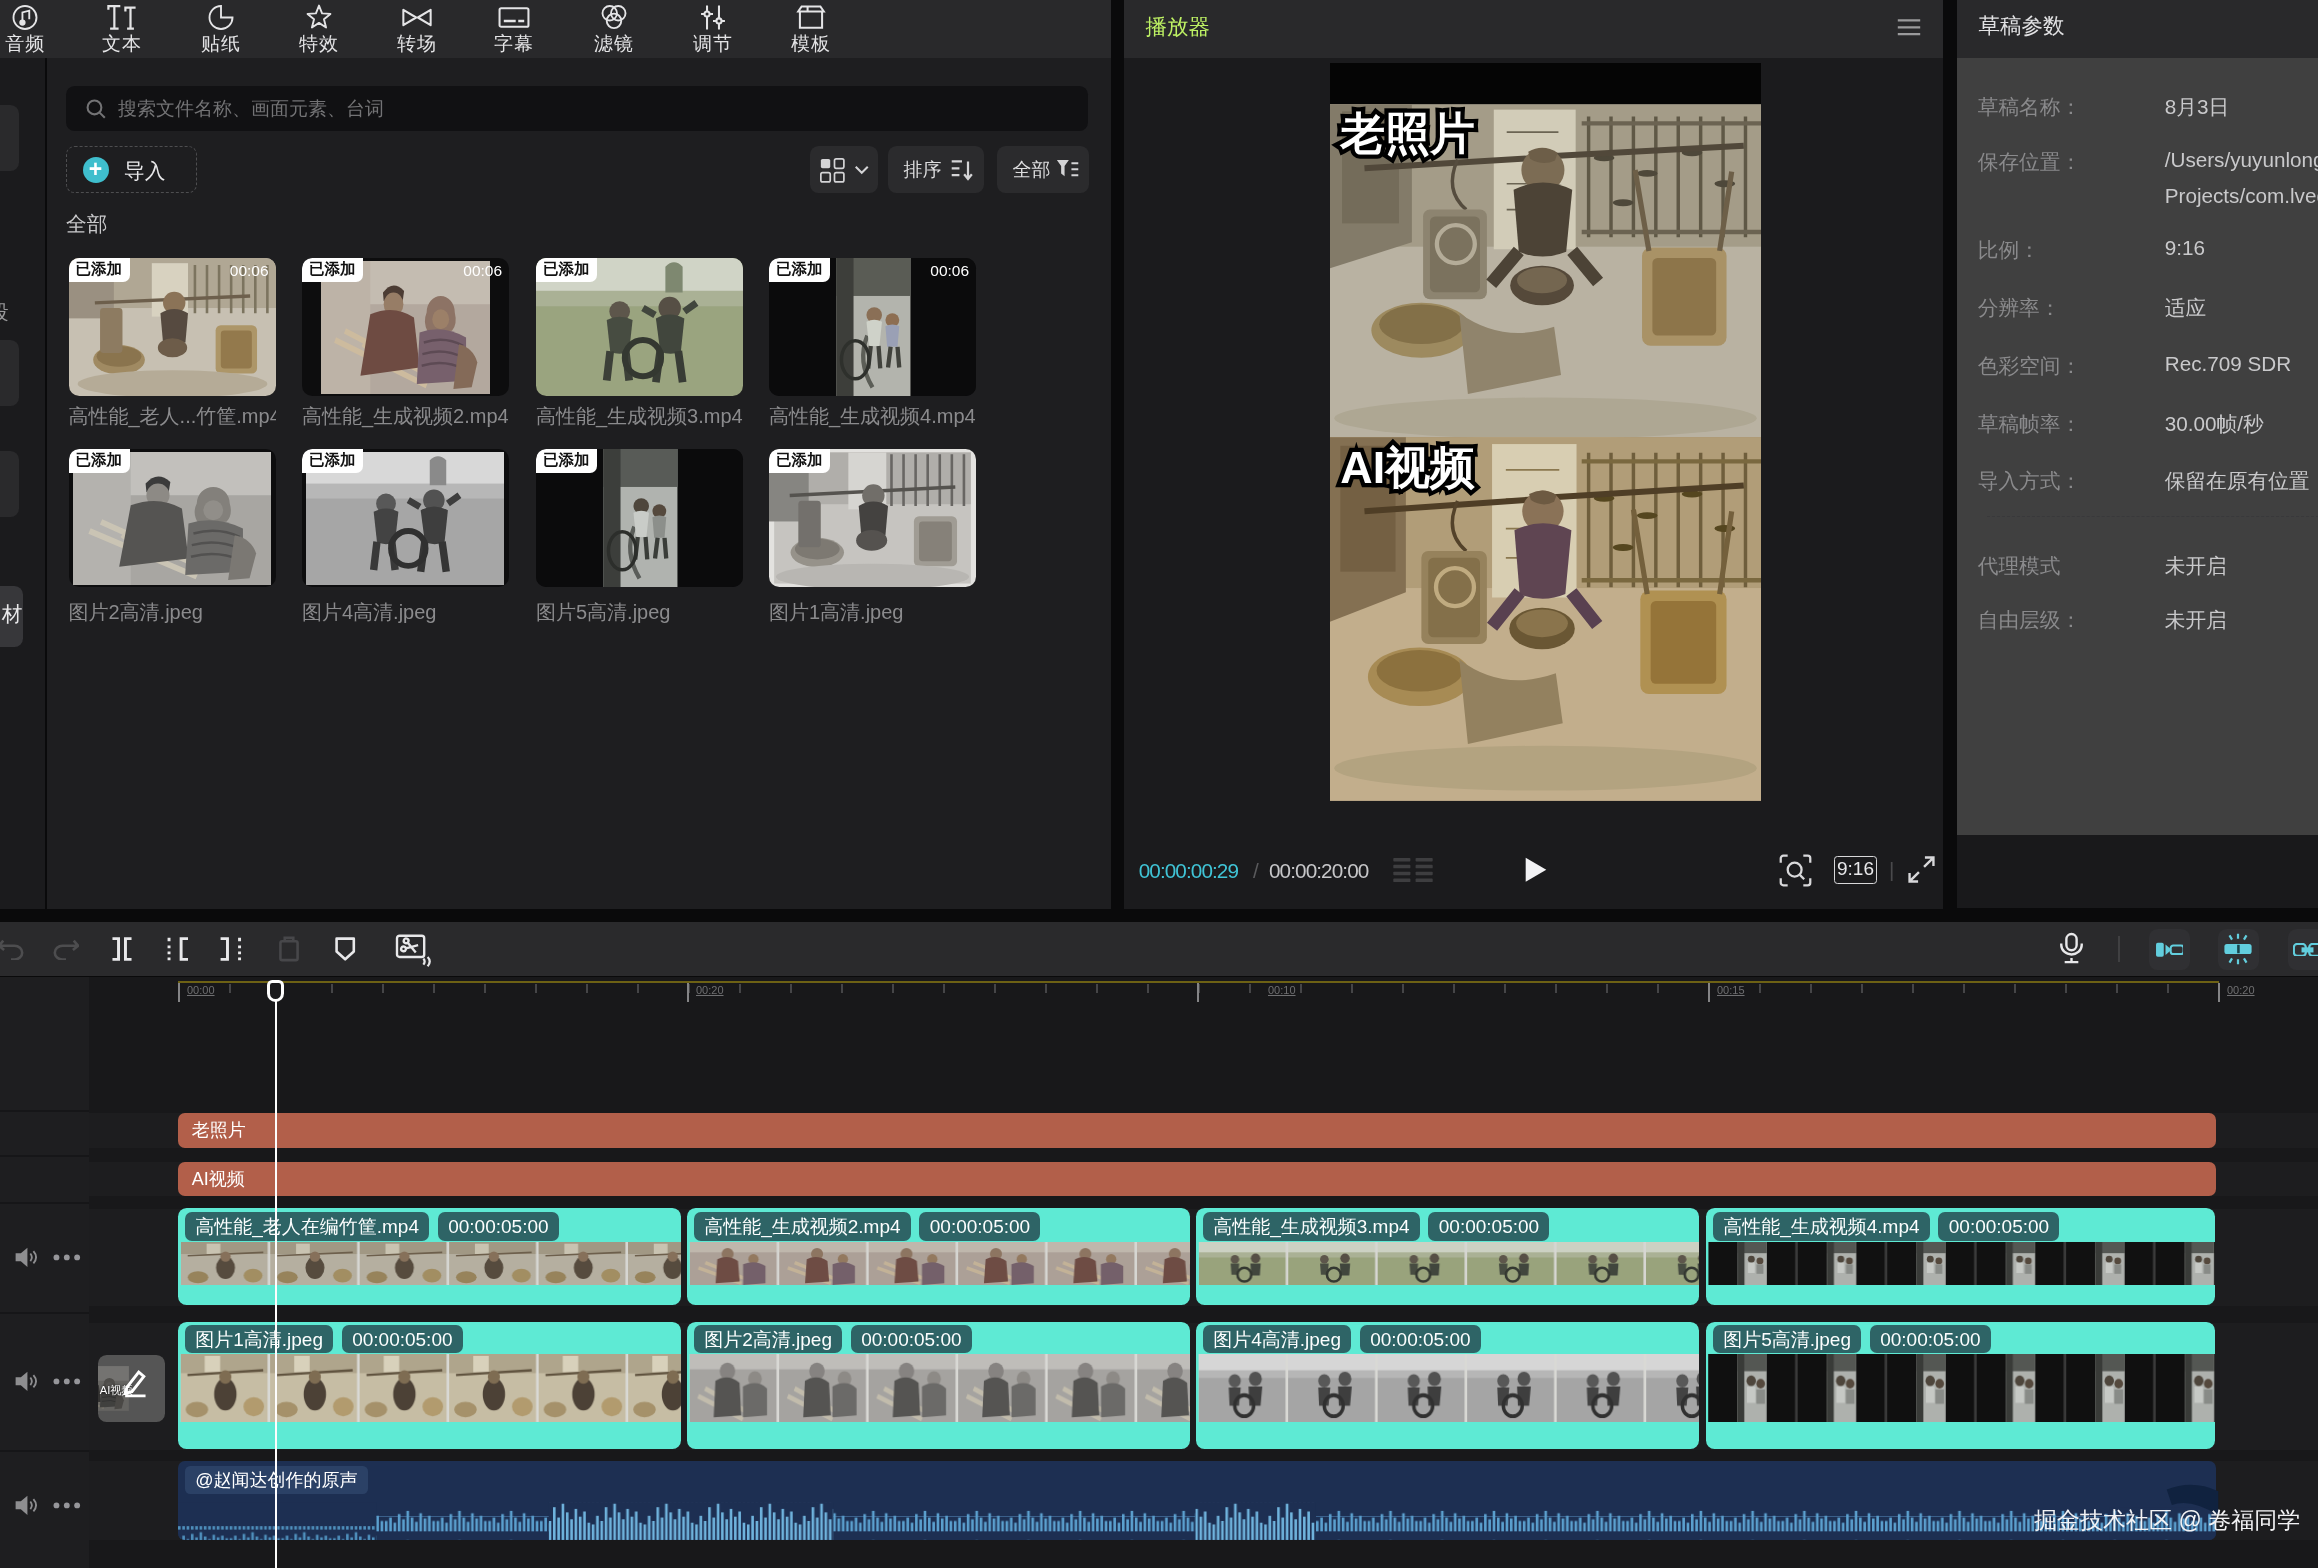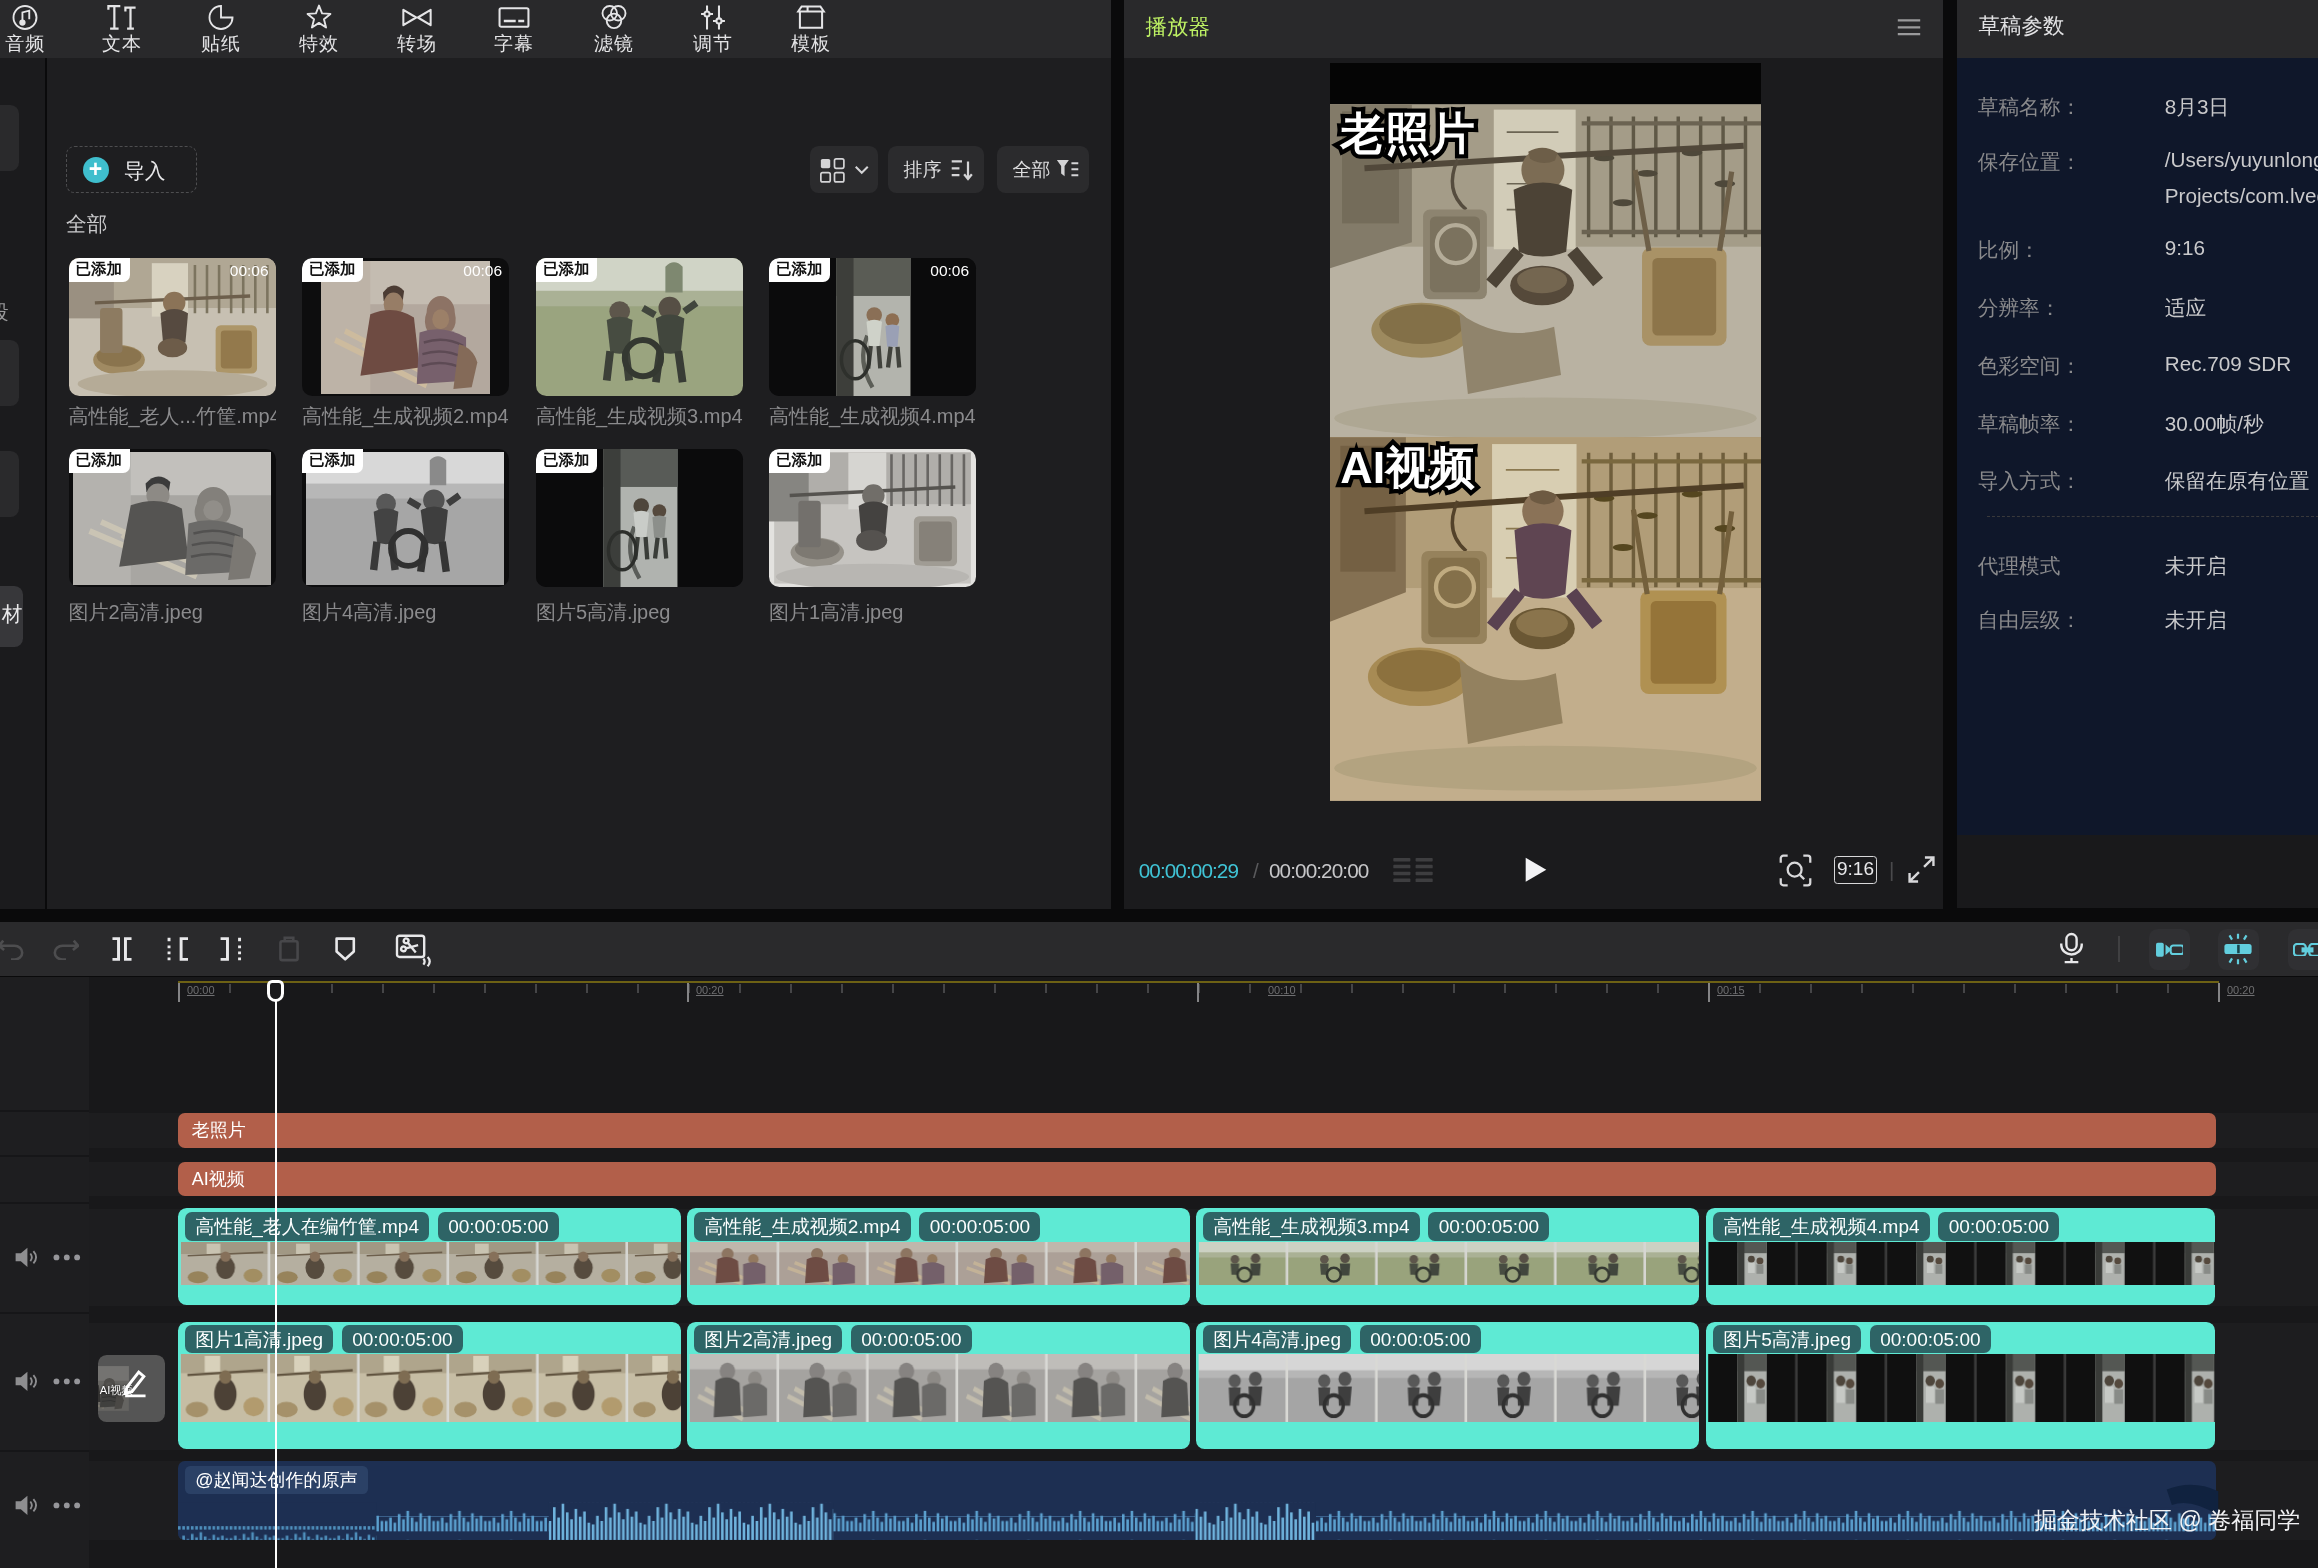"搜索文件名称、画面元素、台词" div.abs { html: none -> <div> <svg> <circle></circle> <path></path> </svg> <span>搜索文件名称、画面元素、台词</span> </div> }
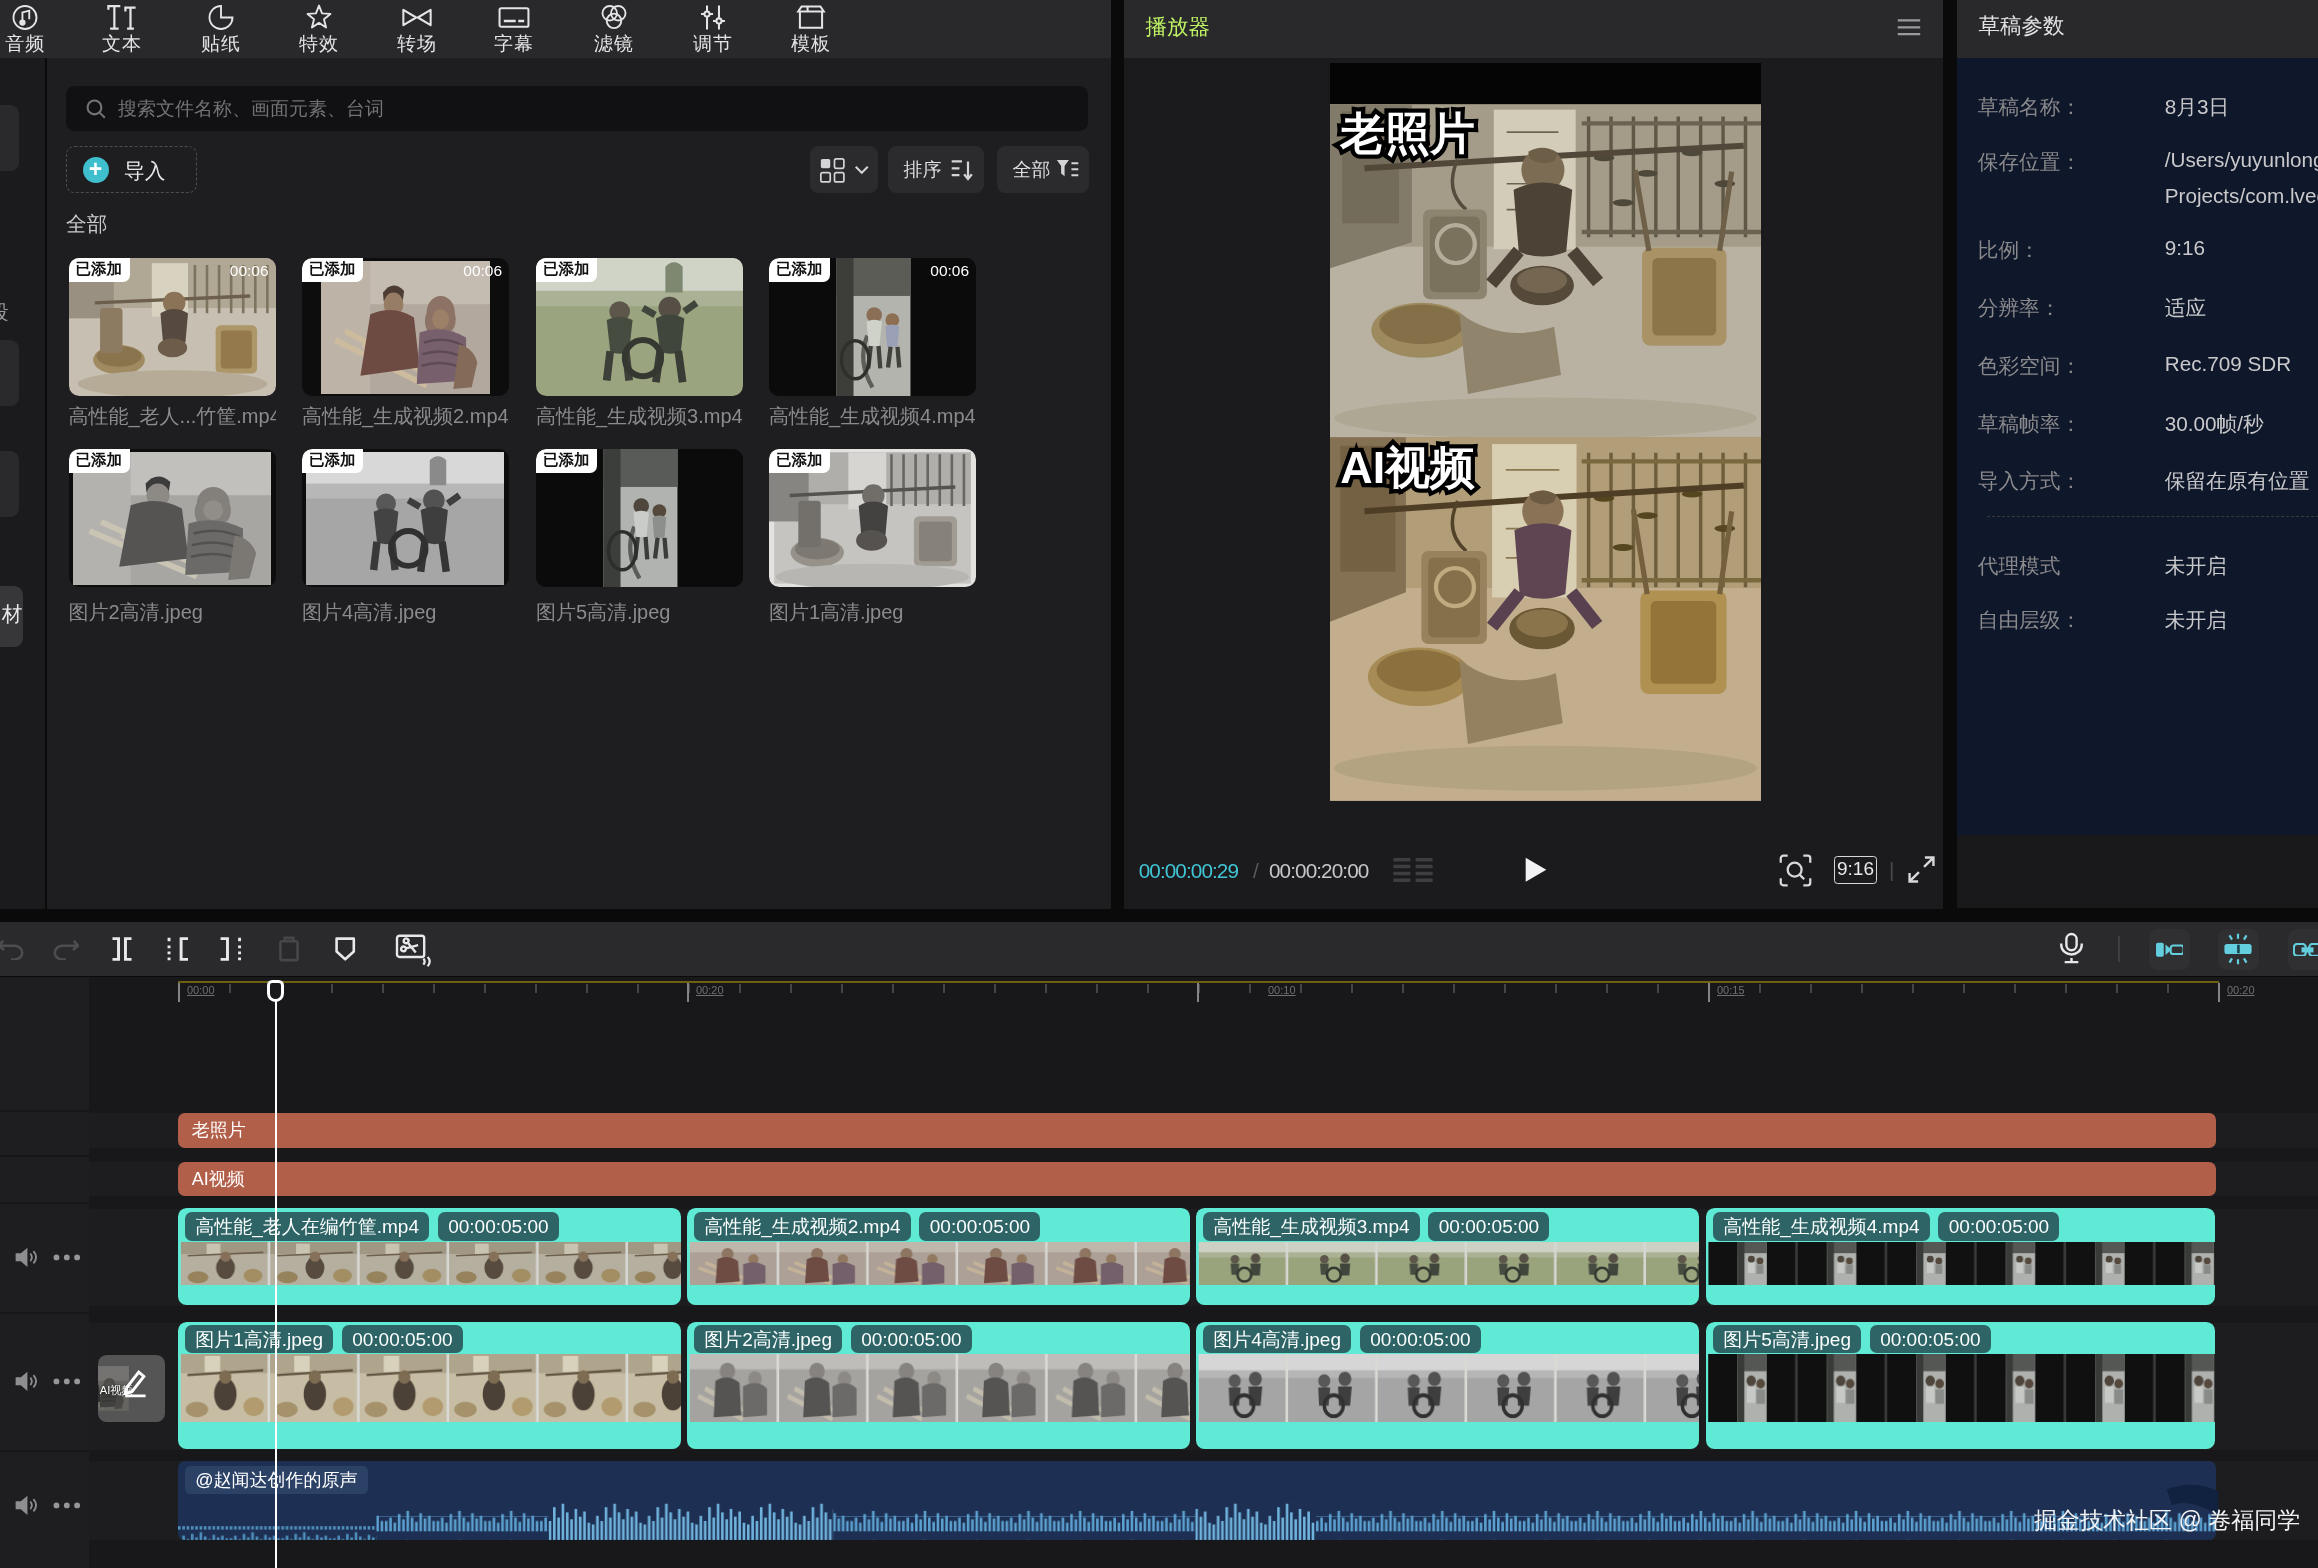"草稿名称：" #rightpanel { background: #0f172a -> #404040 }
